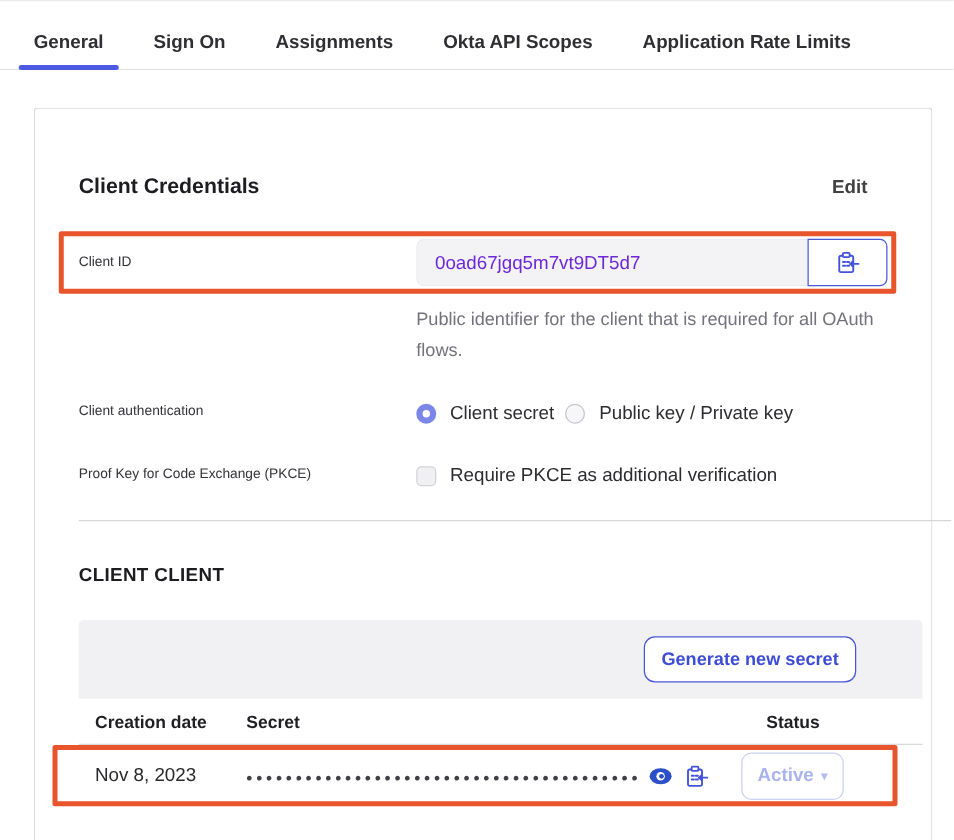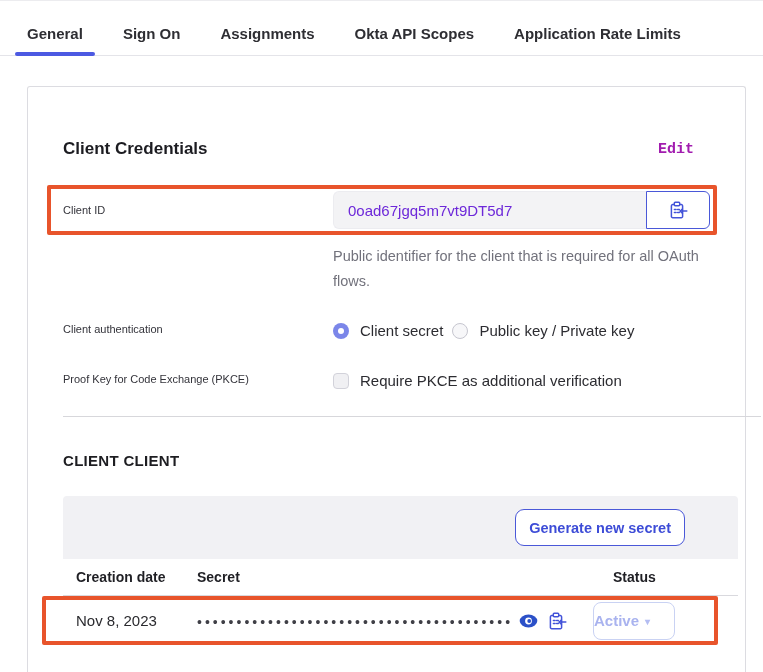"Edit" .edit-link { color: #a21caf -> #404040; font-family: Liberation Mono, monospace -> none }
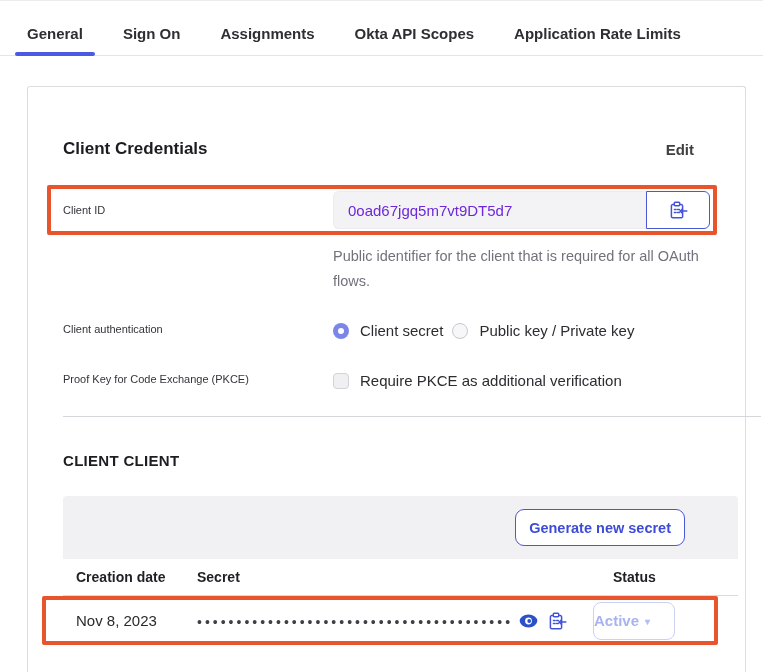"Active" .status-btn { justify-content: none -> center }
